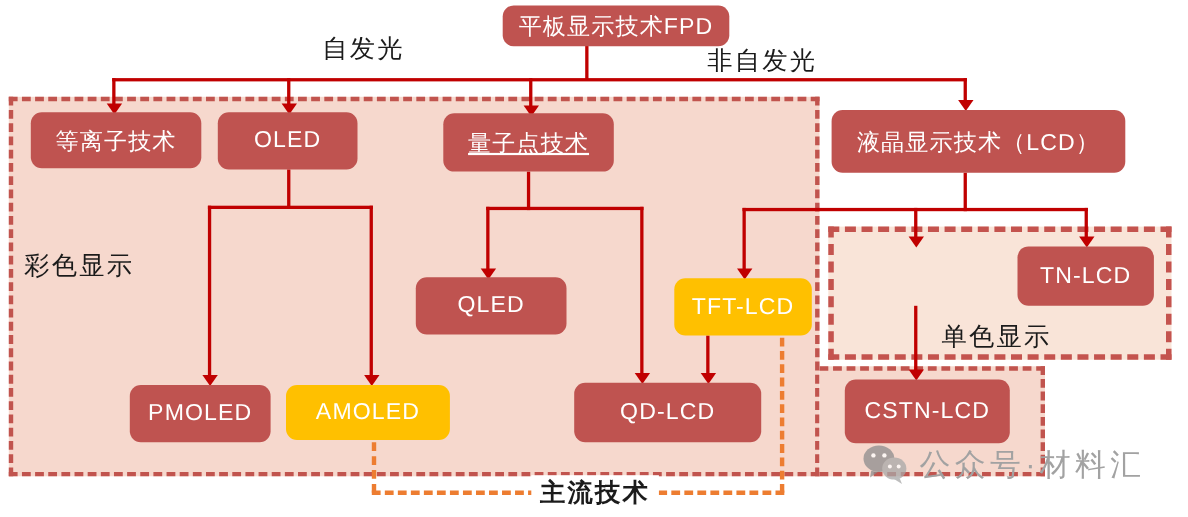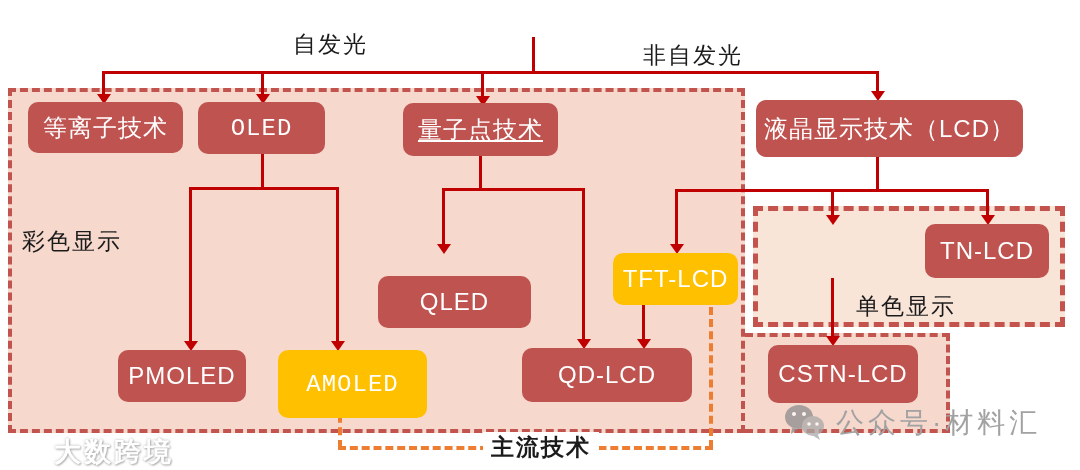"平板显示技术FPD" div.node { html: none -> <div>平板显示技术FPD</div> }
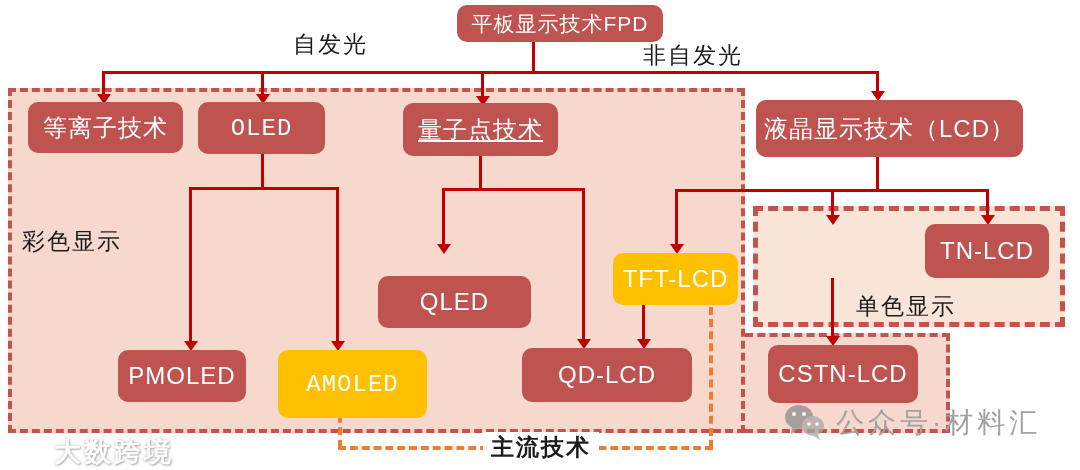"等离子技术" .node { font-size: 24px -> 21px }
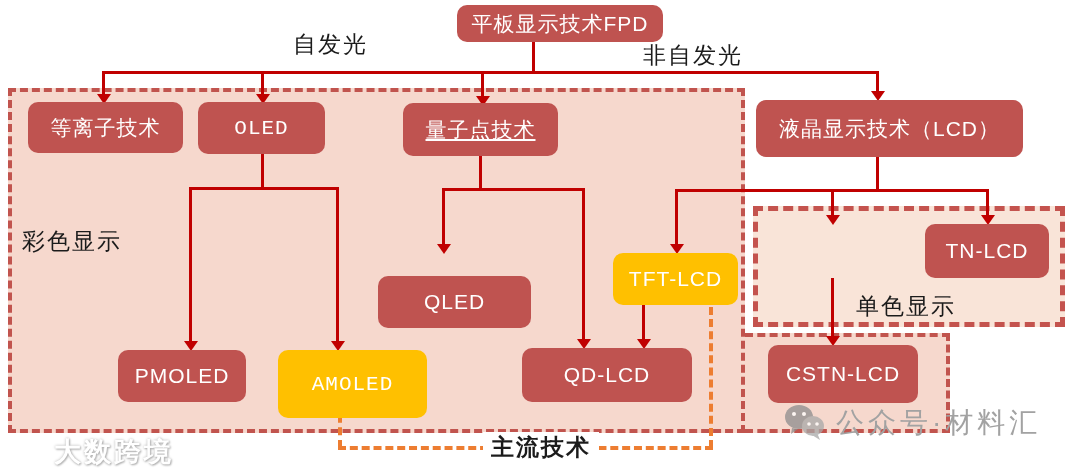"OLED" div.node { font-family: Liberation Mono, monospace -> none }
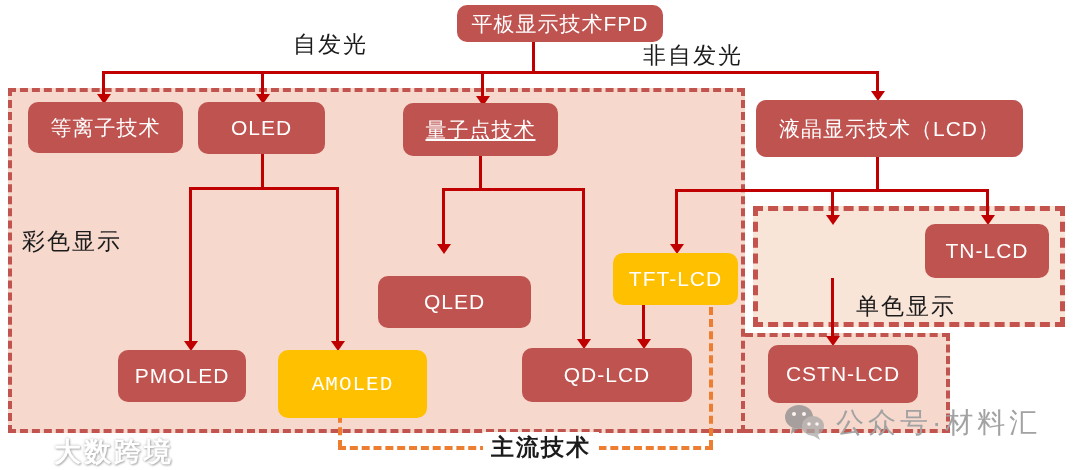"QLED" div.node { margin-top: 24px -> none; width: 153px -> 137px }
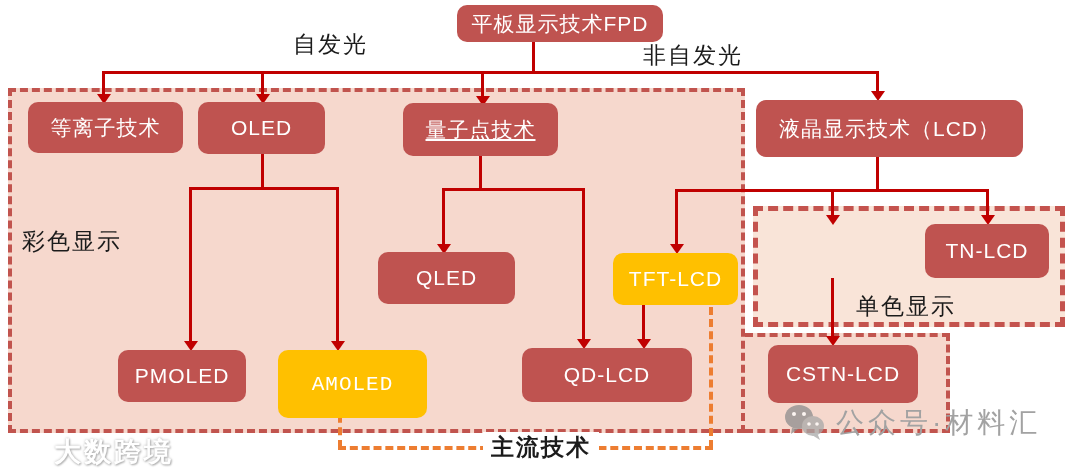"AMOLED" div.node { font-family: Liberation Mono, monospace -> none; height: 68px -> 50px; left: 278px -> 260px }
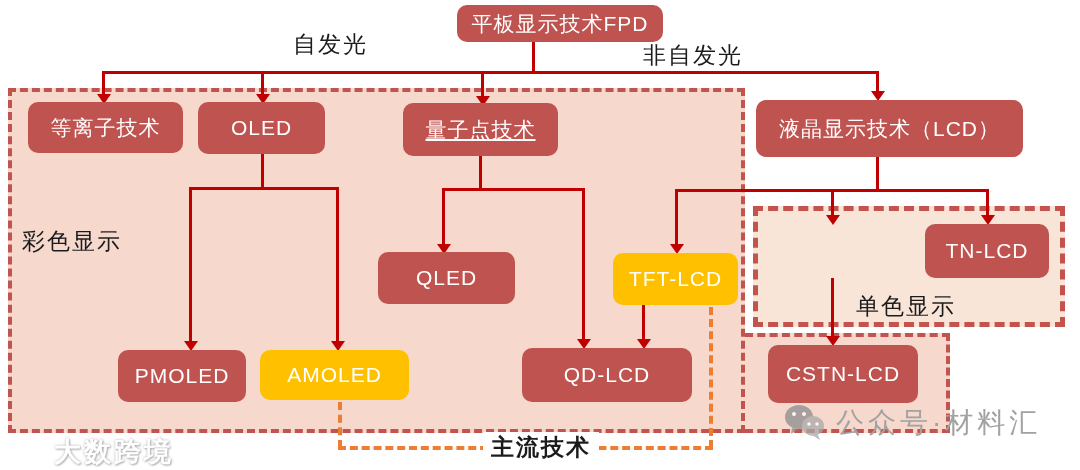"大数跨境" div.wm-left { html: <div> <span> <svg> <path></path> <circle></circle> <circle></circle> </svg> </span> <span>大数跨境</span> </div> -> none }
